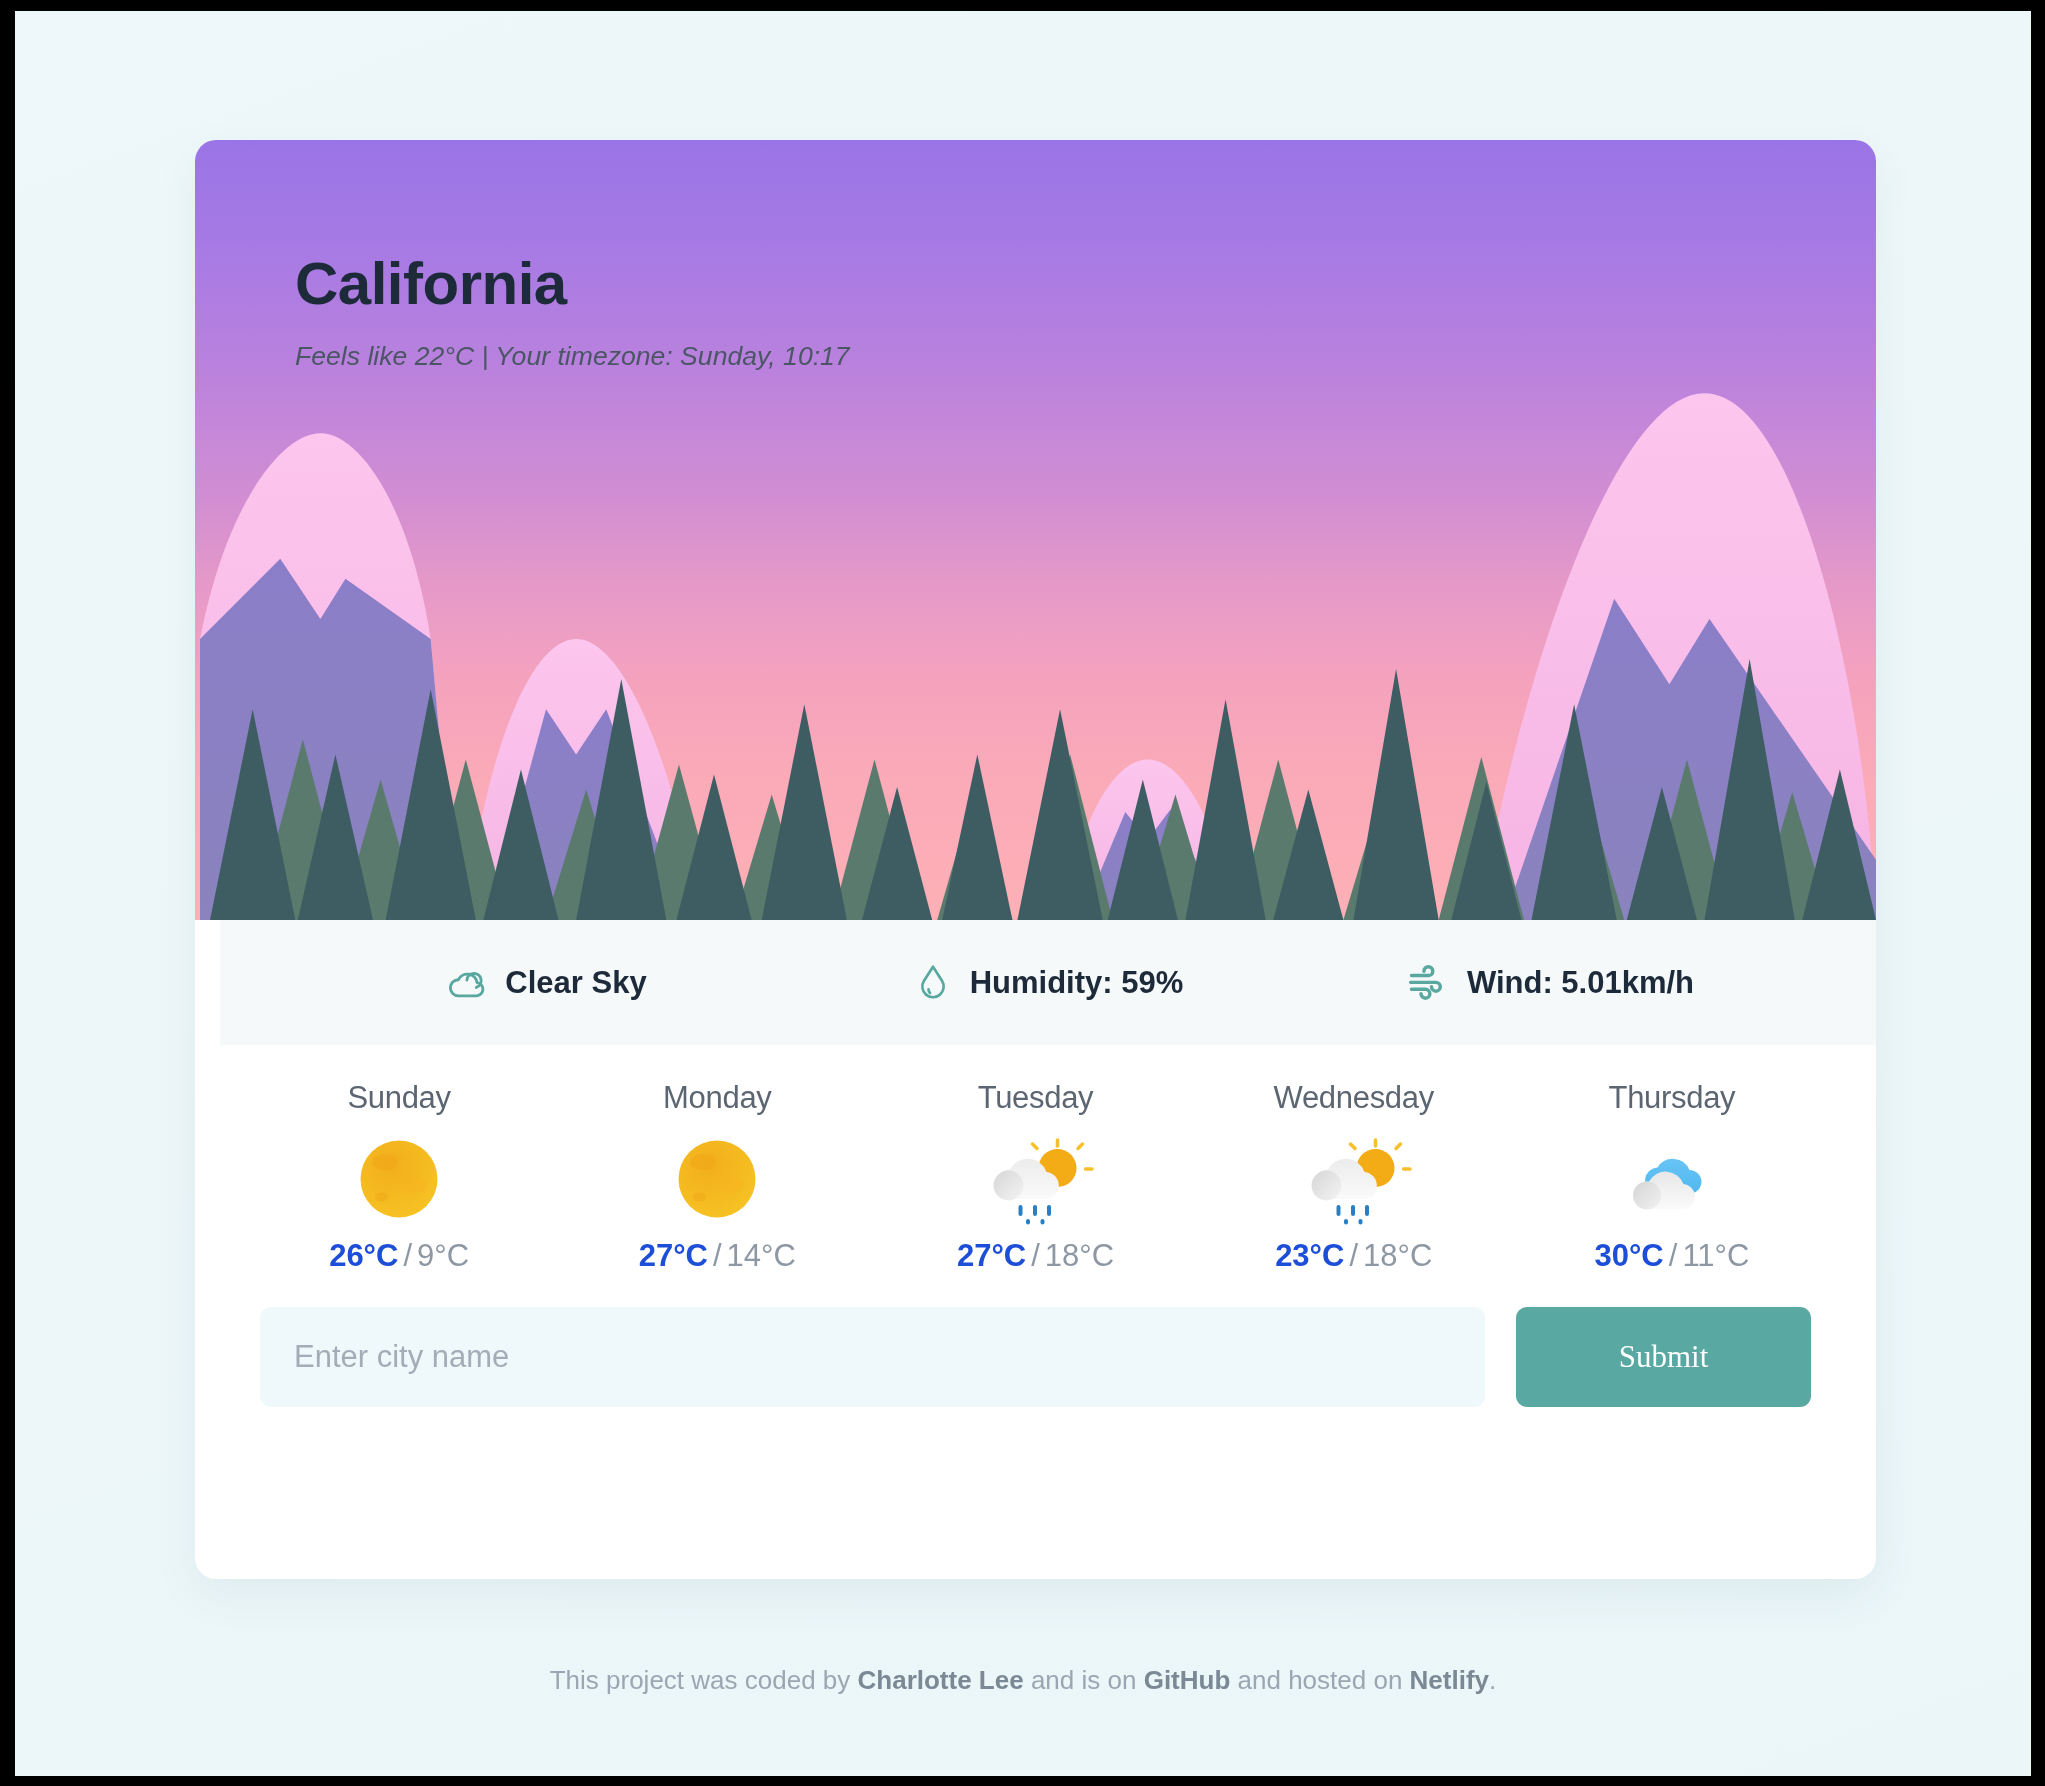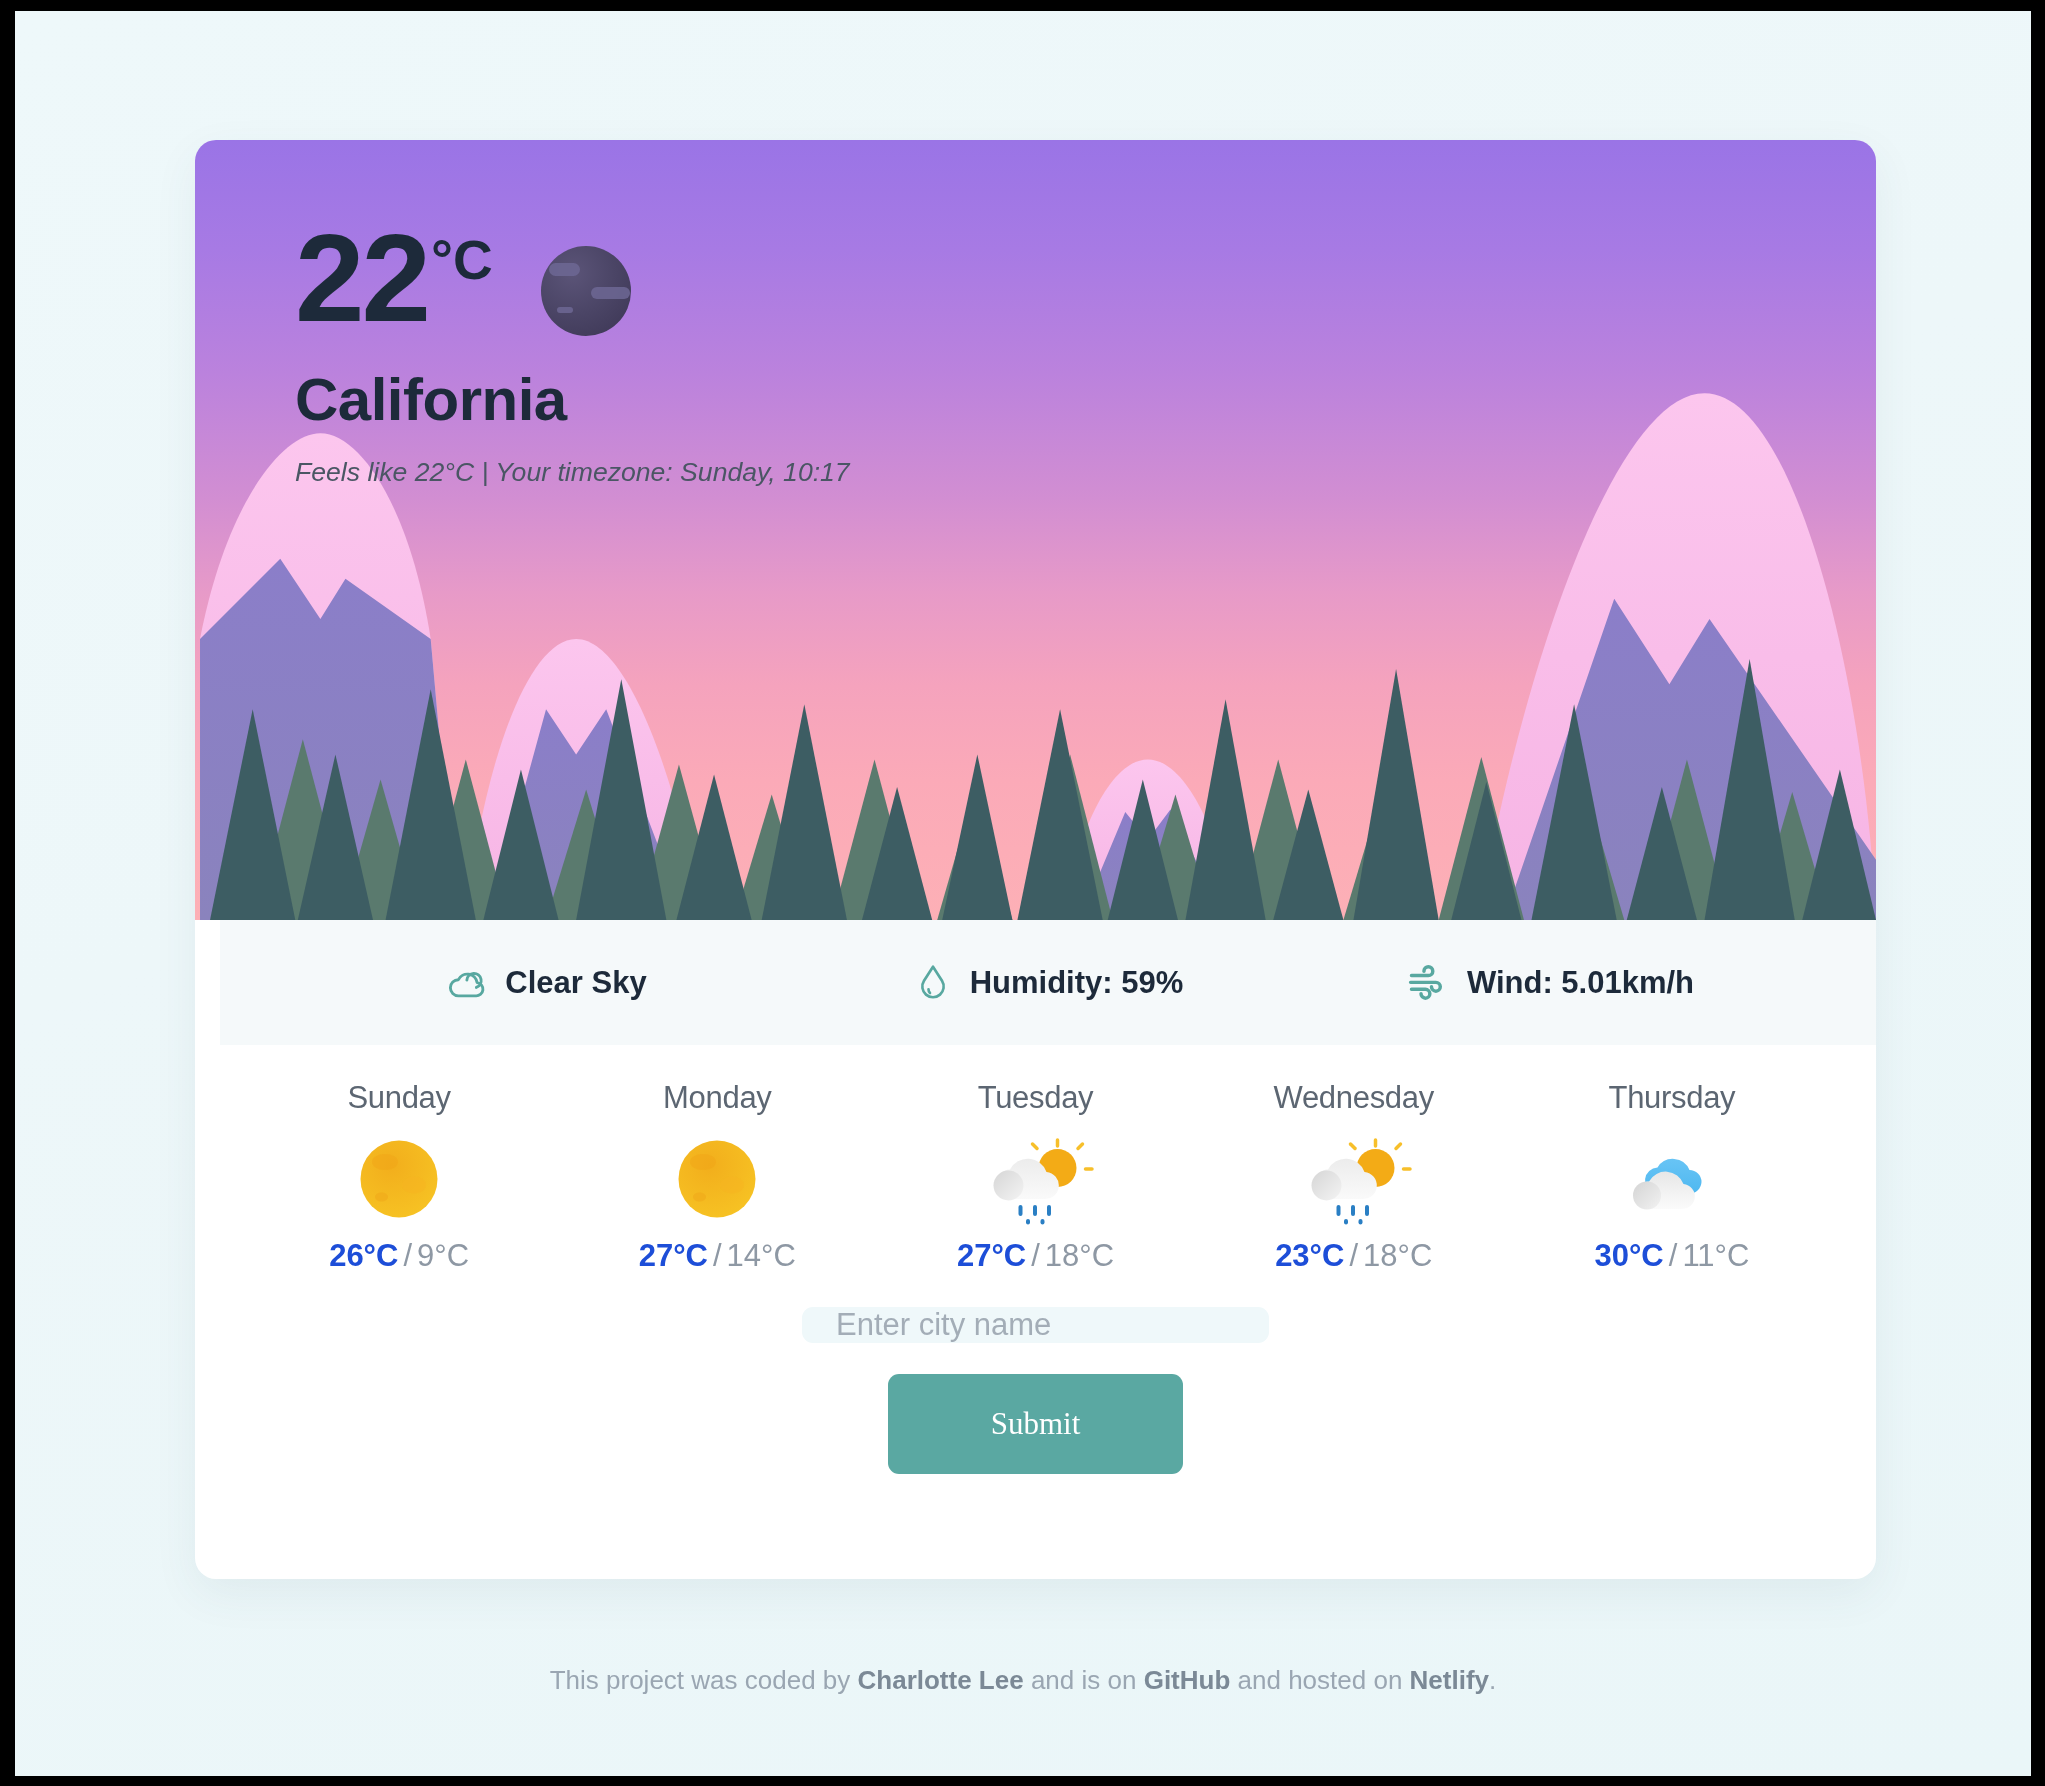"22" div.temp-row { html: <div> <span>22</span> <span>°C</span> <span> <span></span> <span></span> <span></span> </span> </div> -> none }
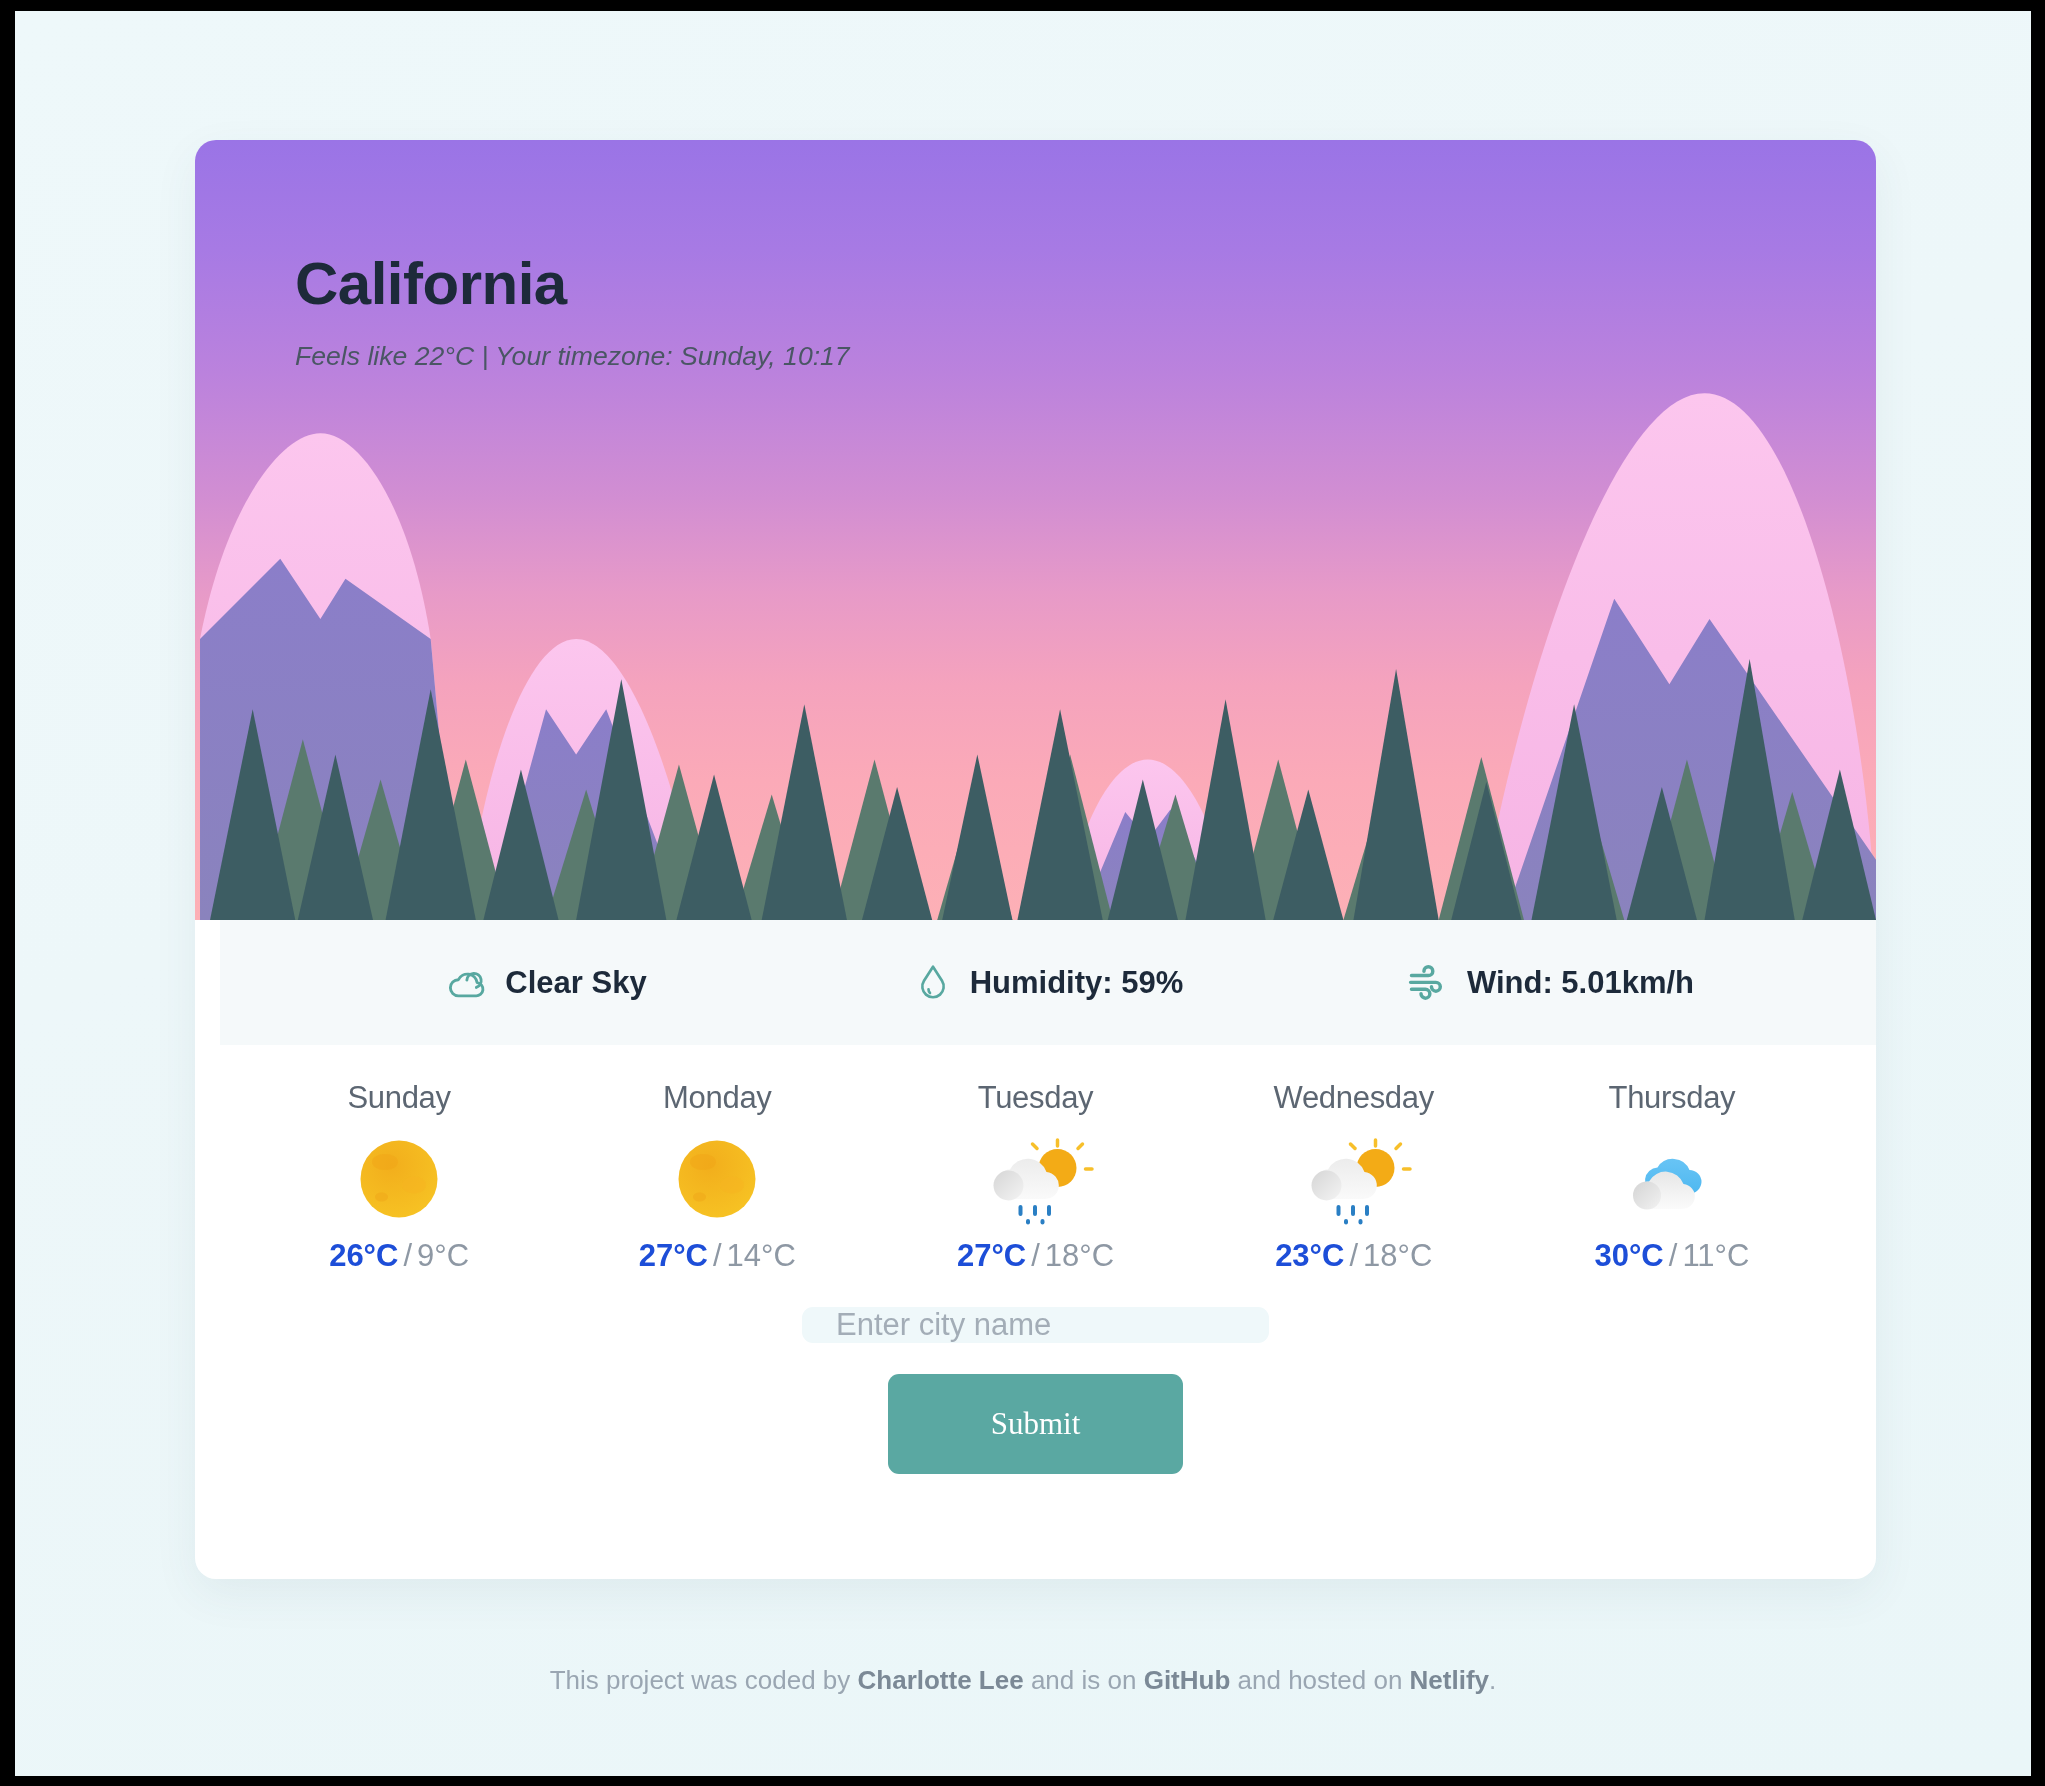"Enter city name" .search-row { flex-direction: column -> none }
